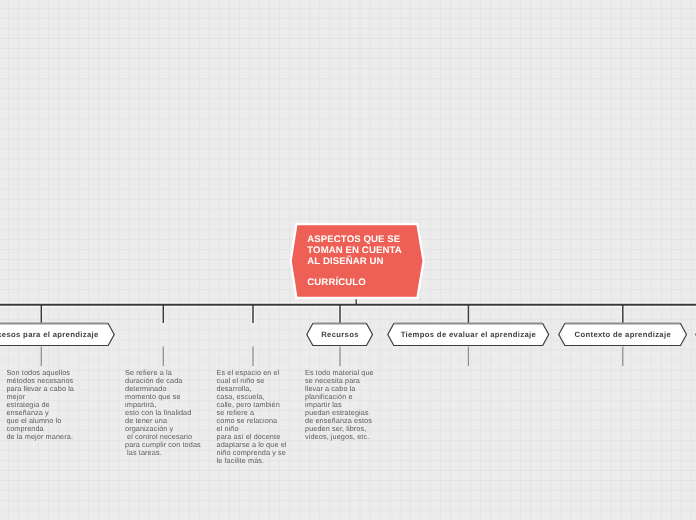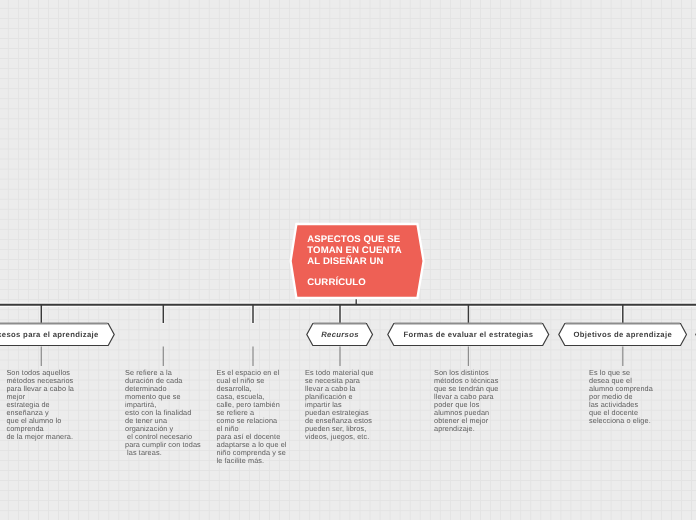"Recursos" #n3 { font-style: italic -> none }
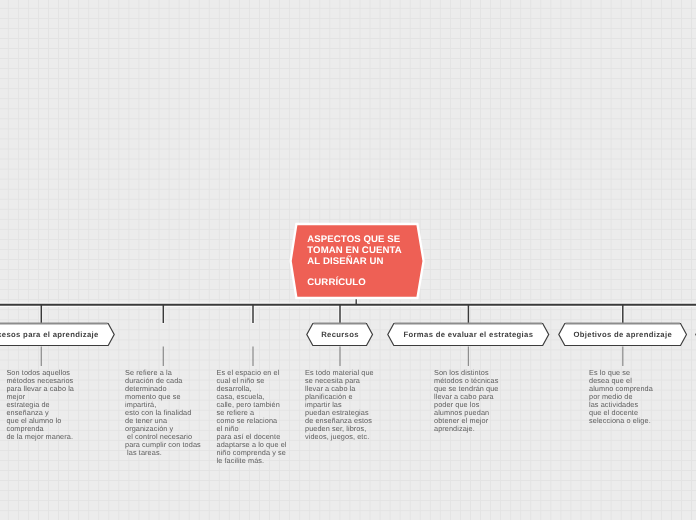"Formas de evaluar el estrategias" div.t { text: Formas de evaluar el estrategias -> Tiempos de evaluar el aprendizaje }
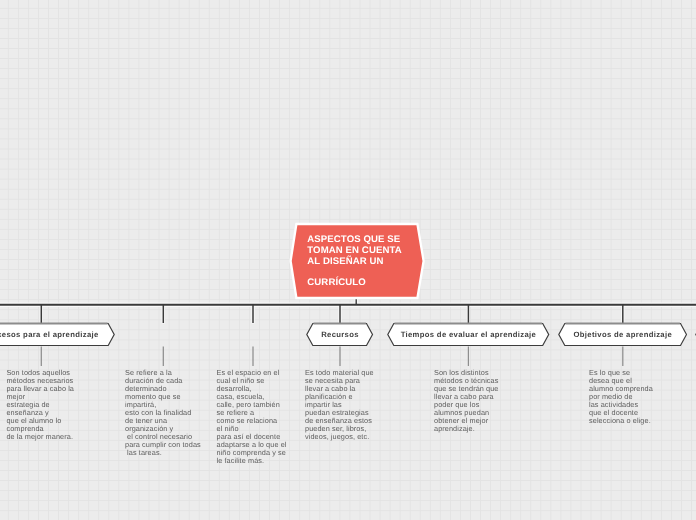"Objetivos de aprendizaje" div.t { text: Objetivos -> Contexto }
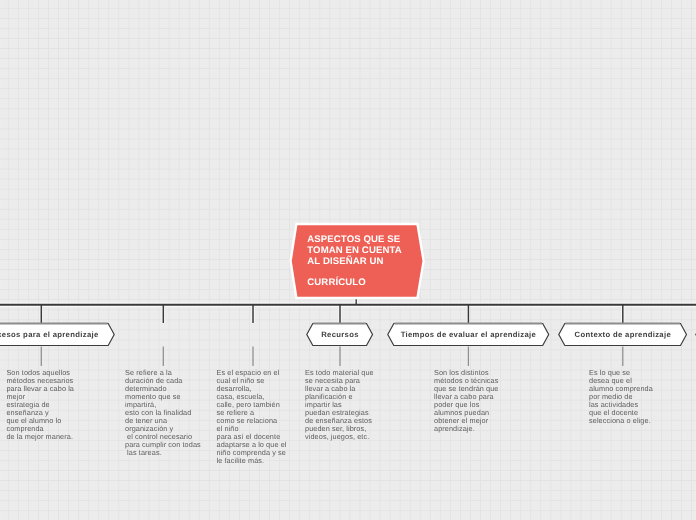"Son los distintos" div.desc { html: <div>Son los distintos métodos o técnicas que se tendrán que llevar a cabo para poder que los alumnos puedan obtener el mejor aprendizaje.</div> -> none }
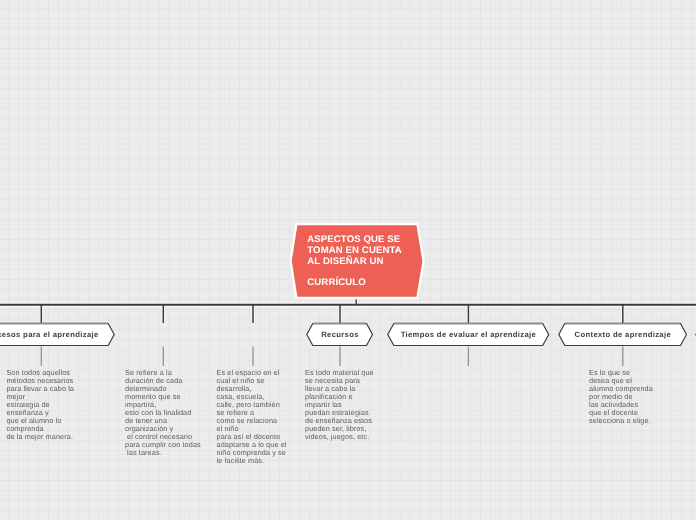"Es lo que se" div.desc { html: <div>Es lo que se desea que el alumno comprenda por medio de las actividades que el docente selecciona o elige.</div> -> none }
